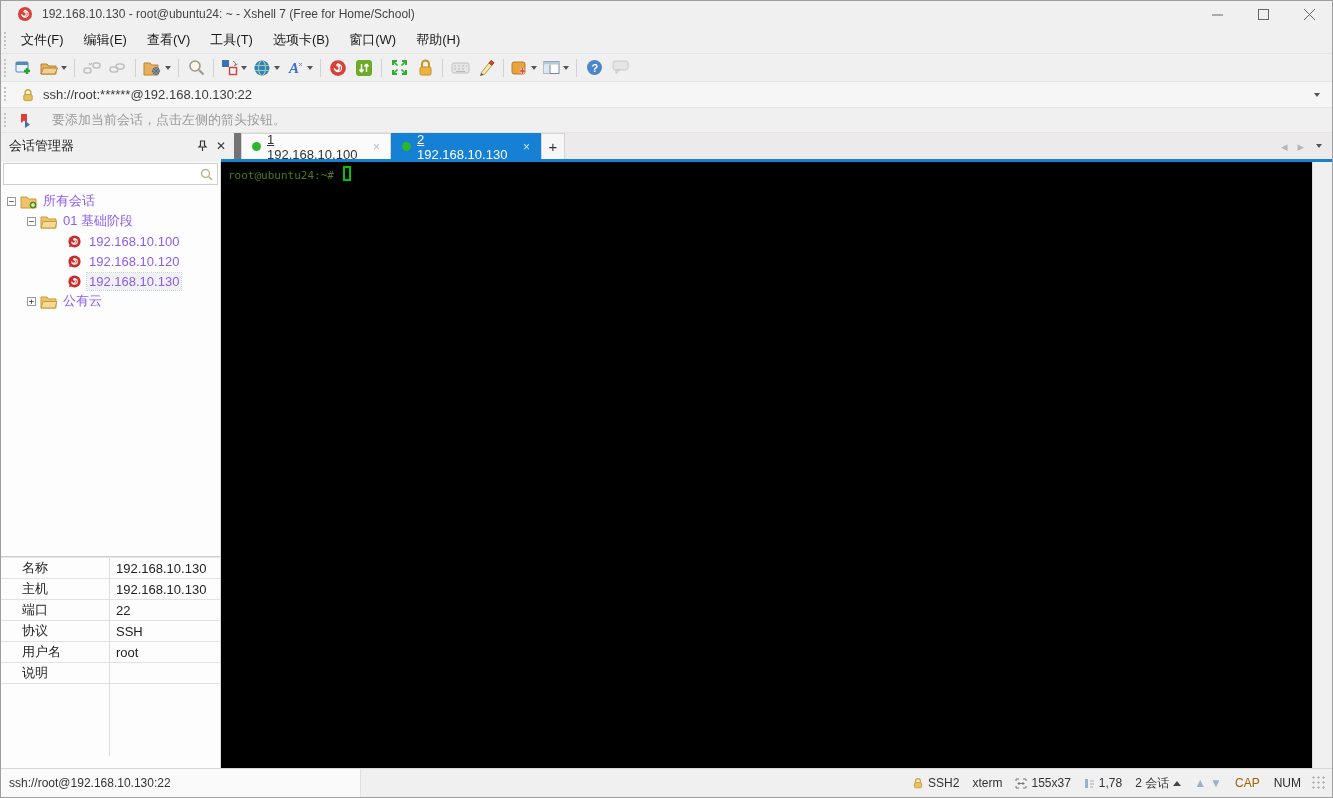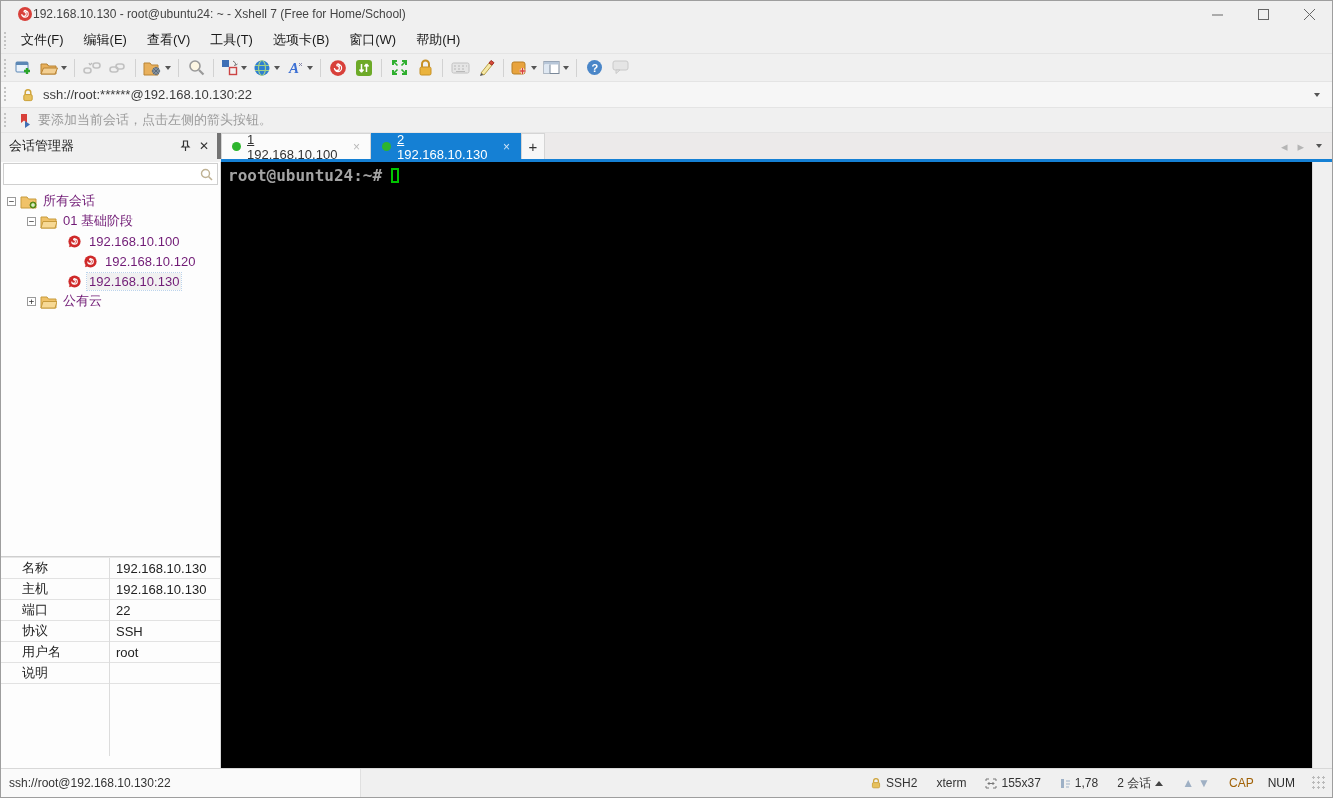"192.168.10.130 - root@ubuntu24: ~ -" .titlebar .title { margin-left: 0 -> 9px }
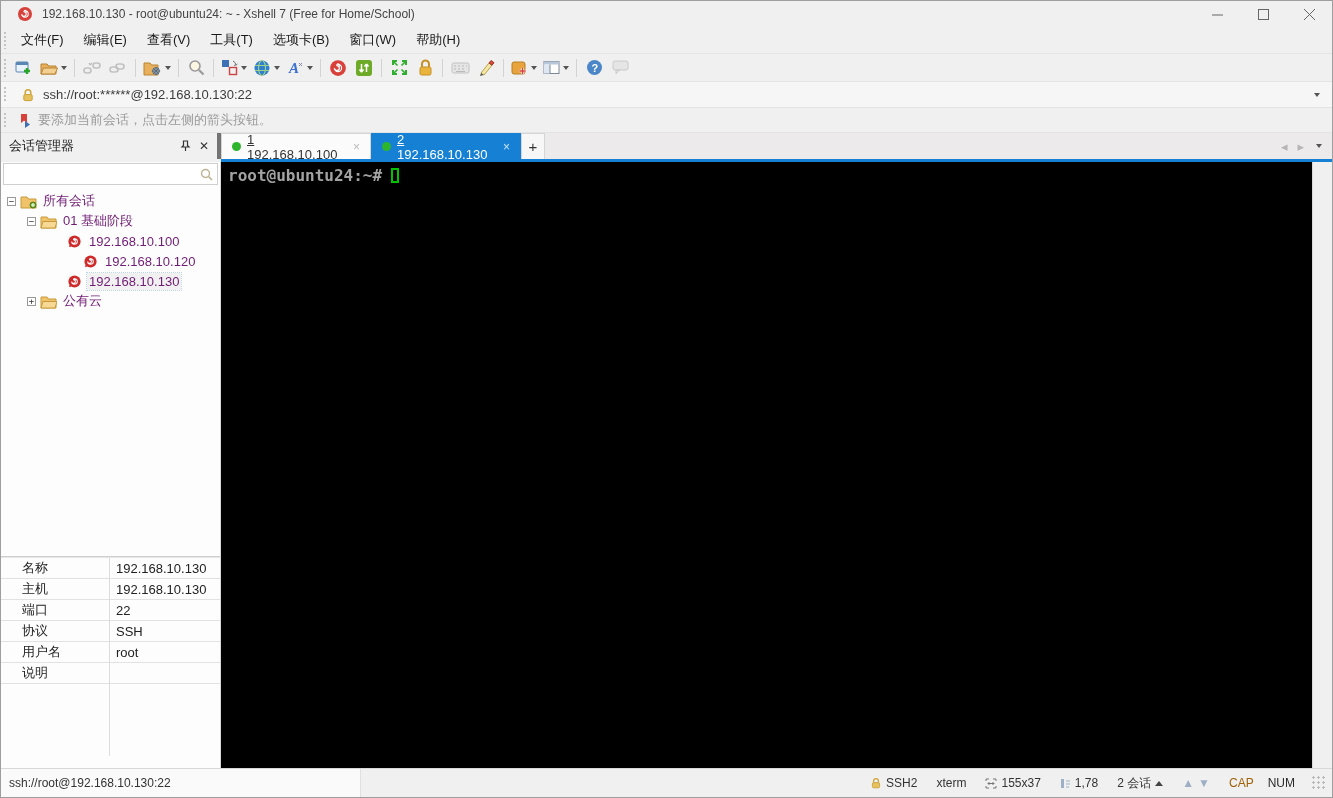"要添加当前会话，点击左侧的箭头按钮。" .info-text { margin-left: 4px -> 18px }
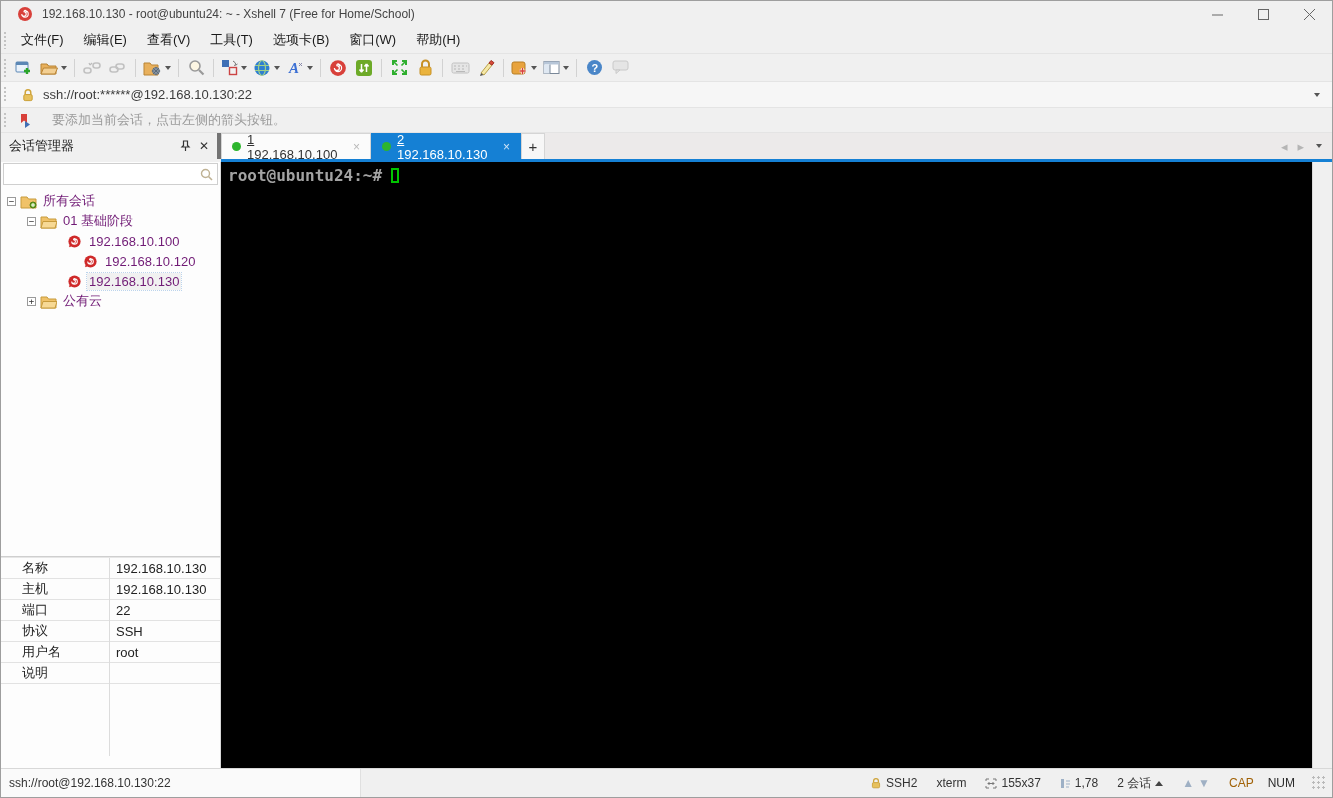"会话管理器" .side-header { border-right: 4px solid #737373 -> 7px solid #737373; width: 220px -> 240px }
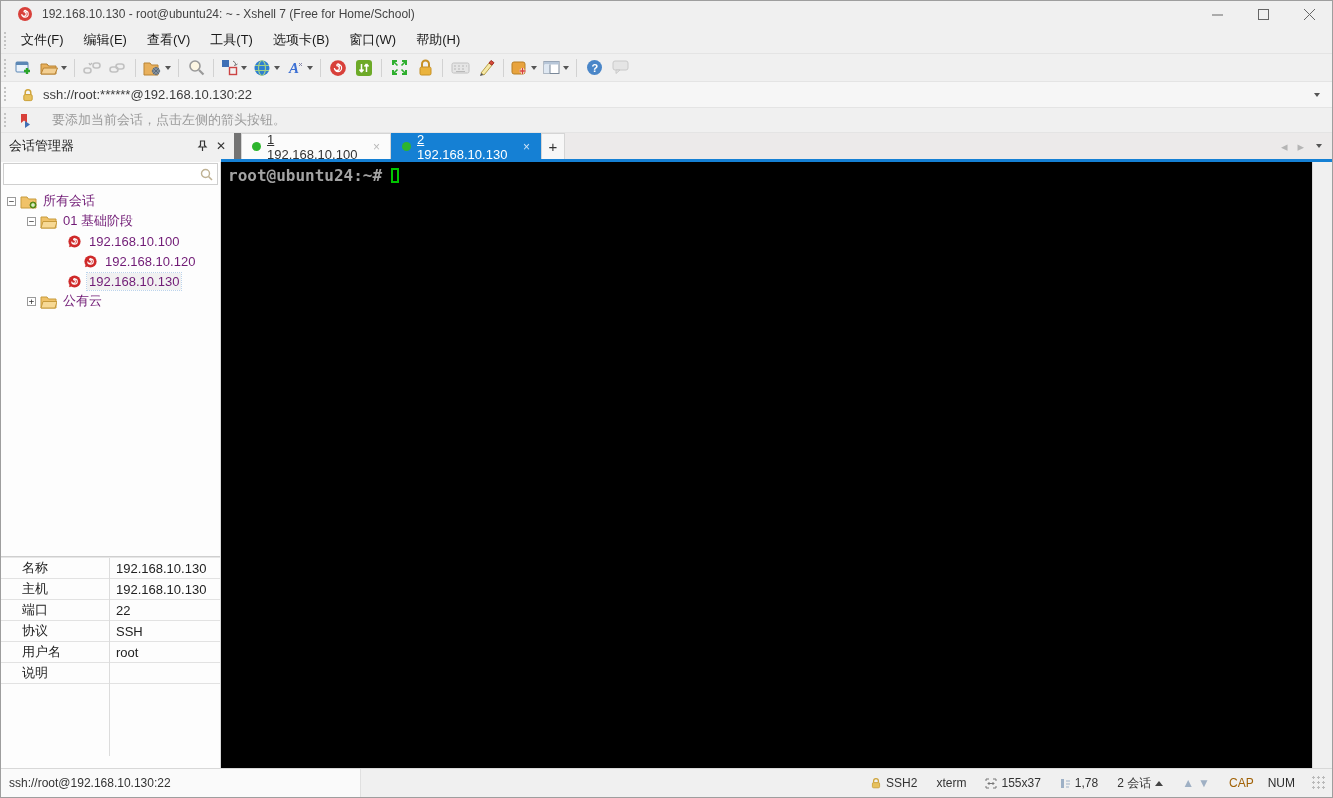"root@ubuntu24:~#" .term-body { color: #a3a3a3 -> #4d7c0f; font-size: 16px -> 11px; font-weight: bold -> normal }
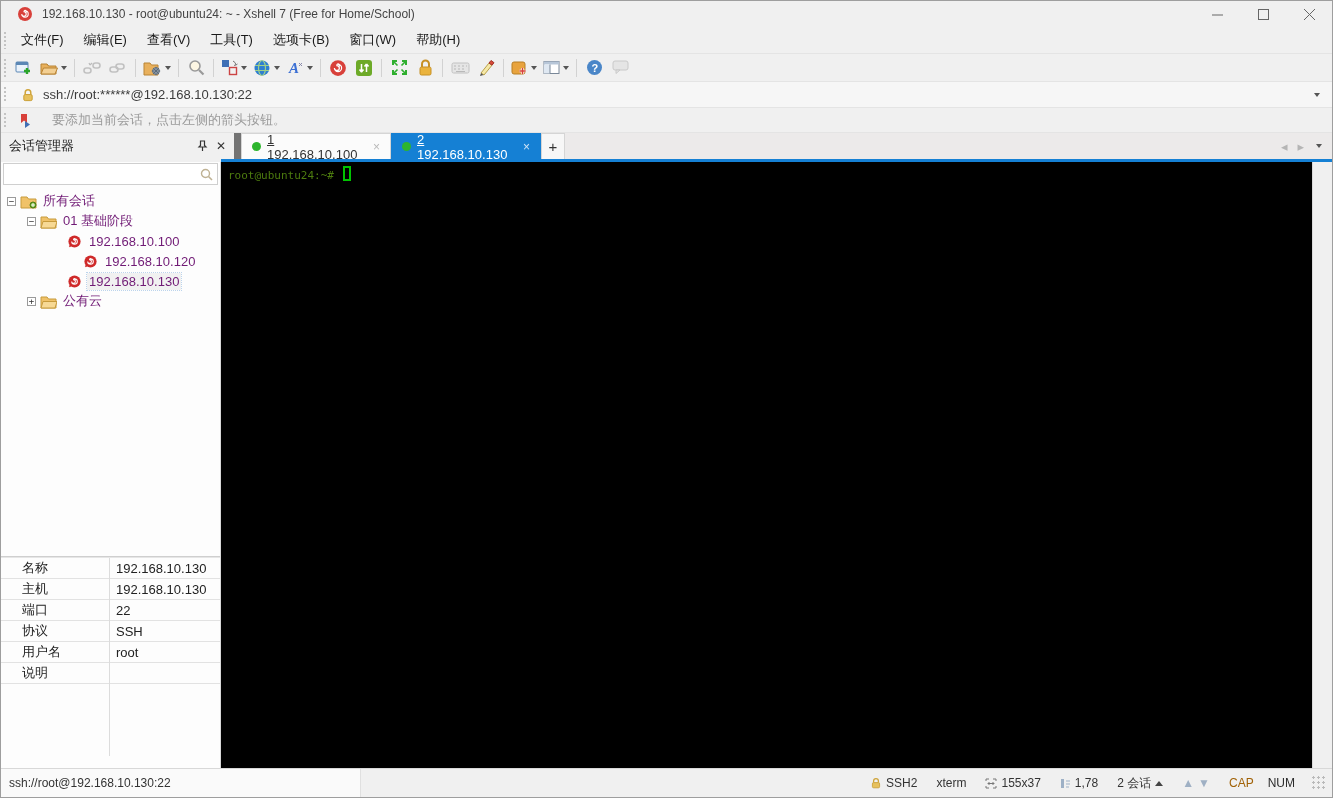"所有会话" .tree .label { color: #701a75 -> #8b5cf6 }
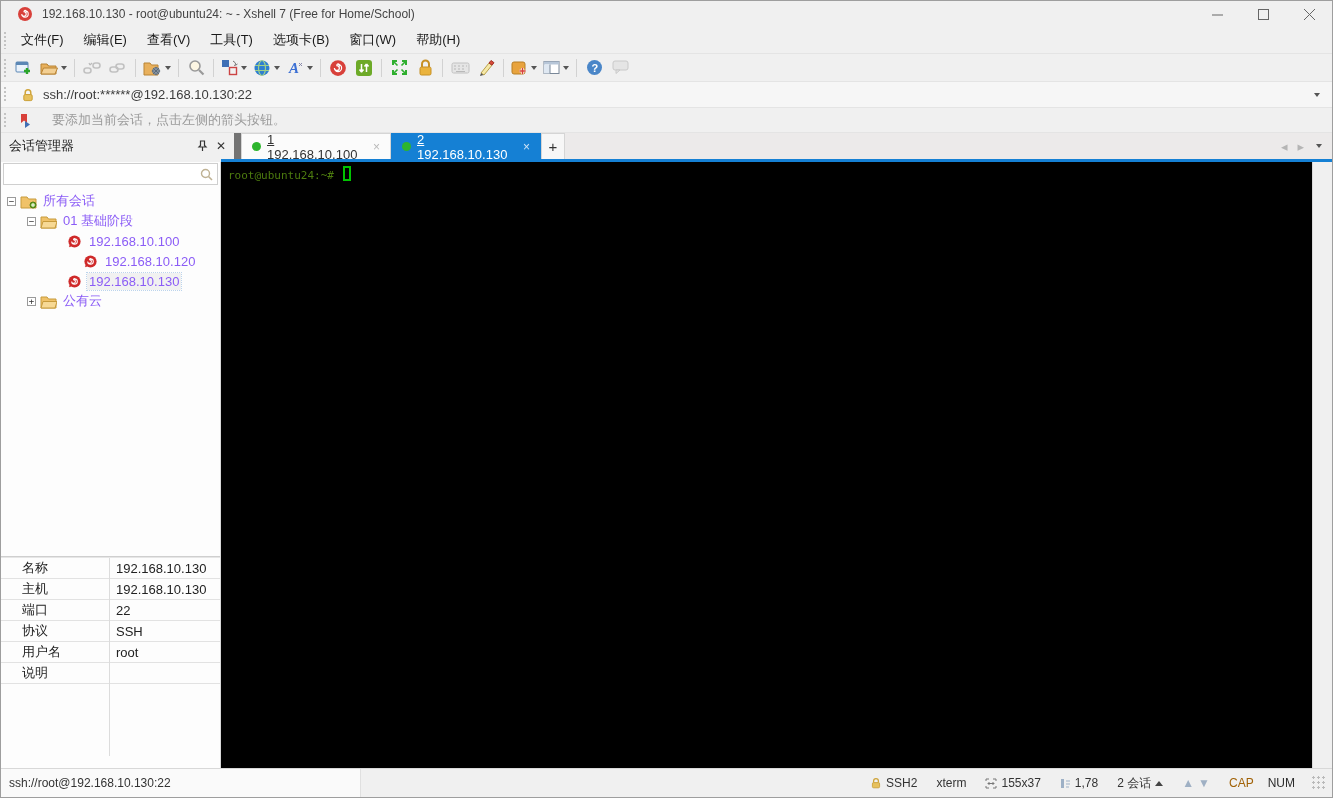"192.168.10.120" div.tree-row { padding-left: 68px -> 52px }
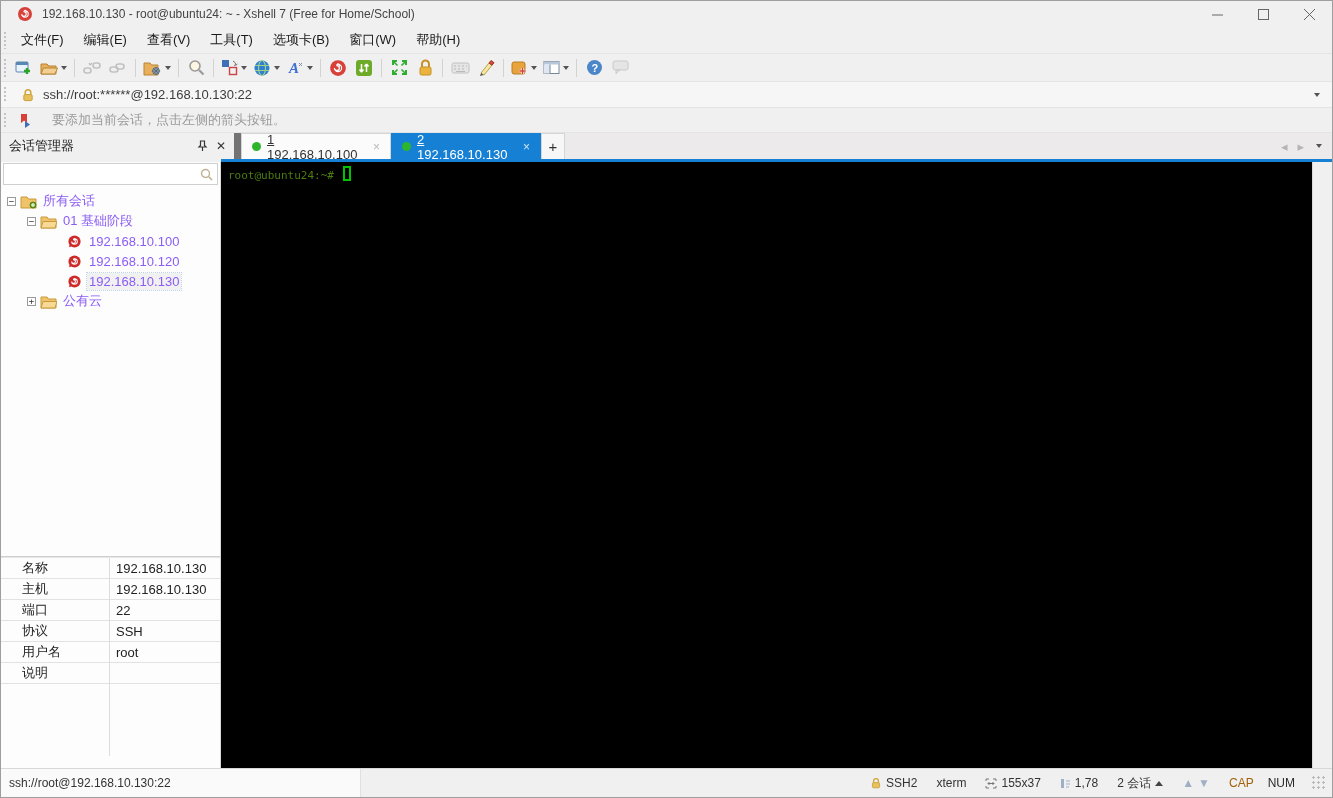"SSH2" .sb-right { gap: 7px -> 1px }
